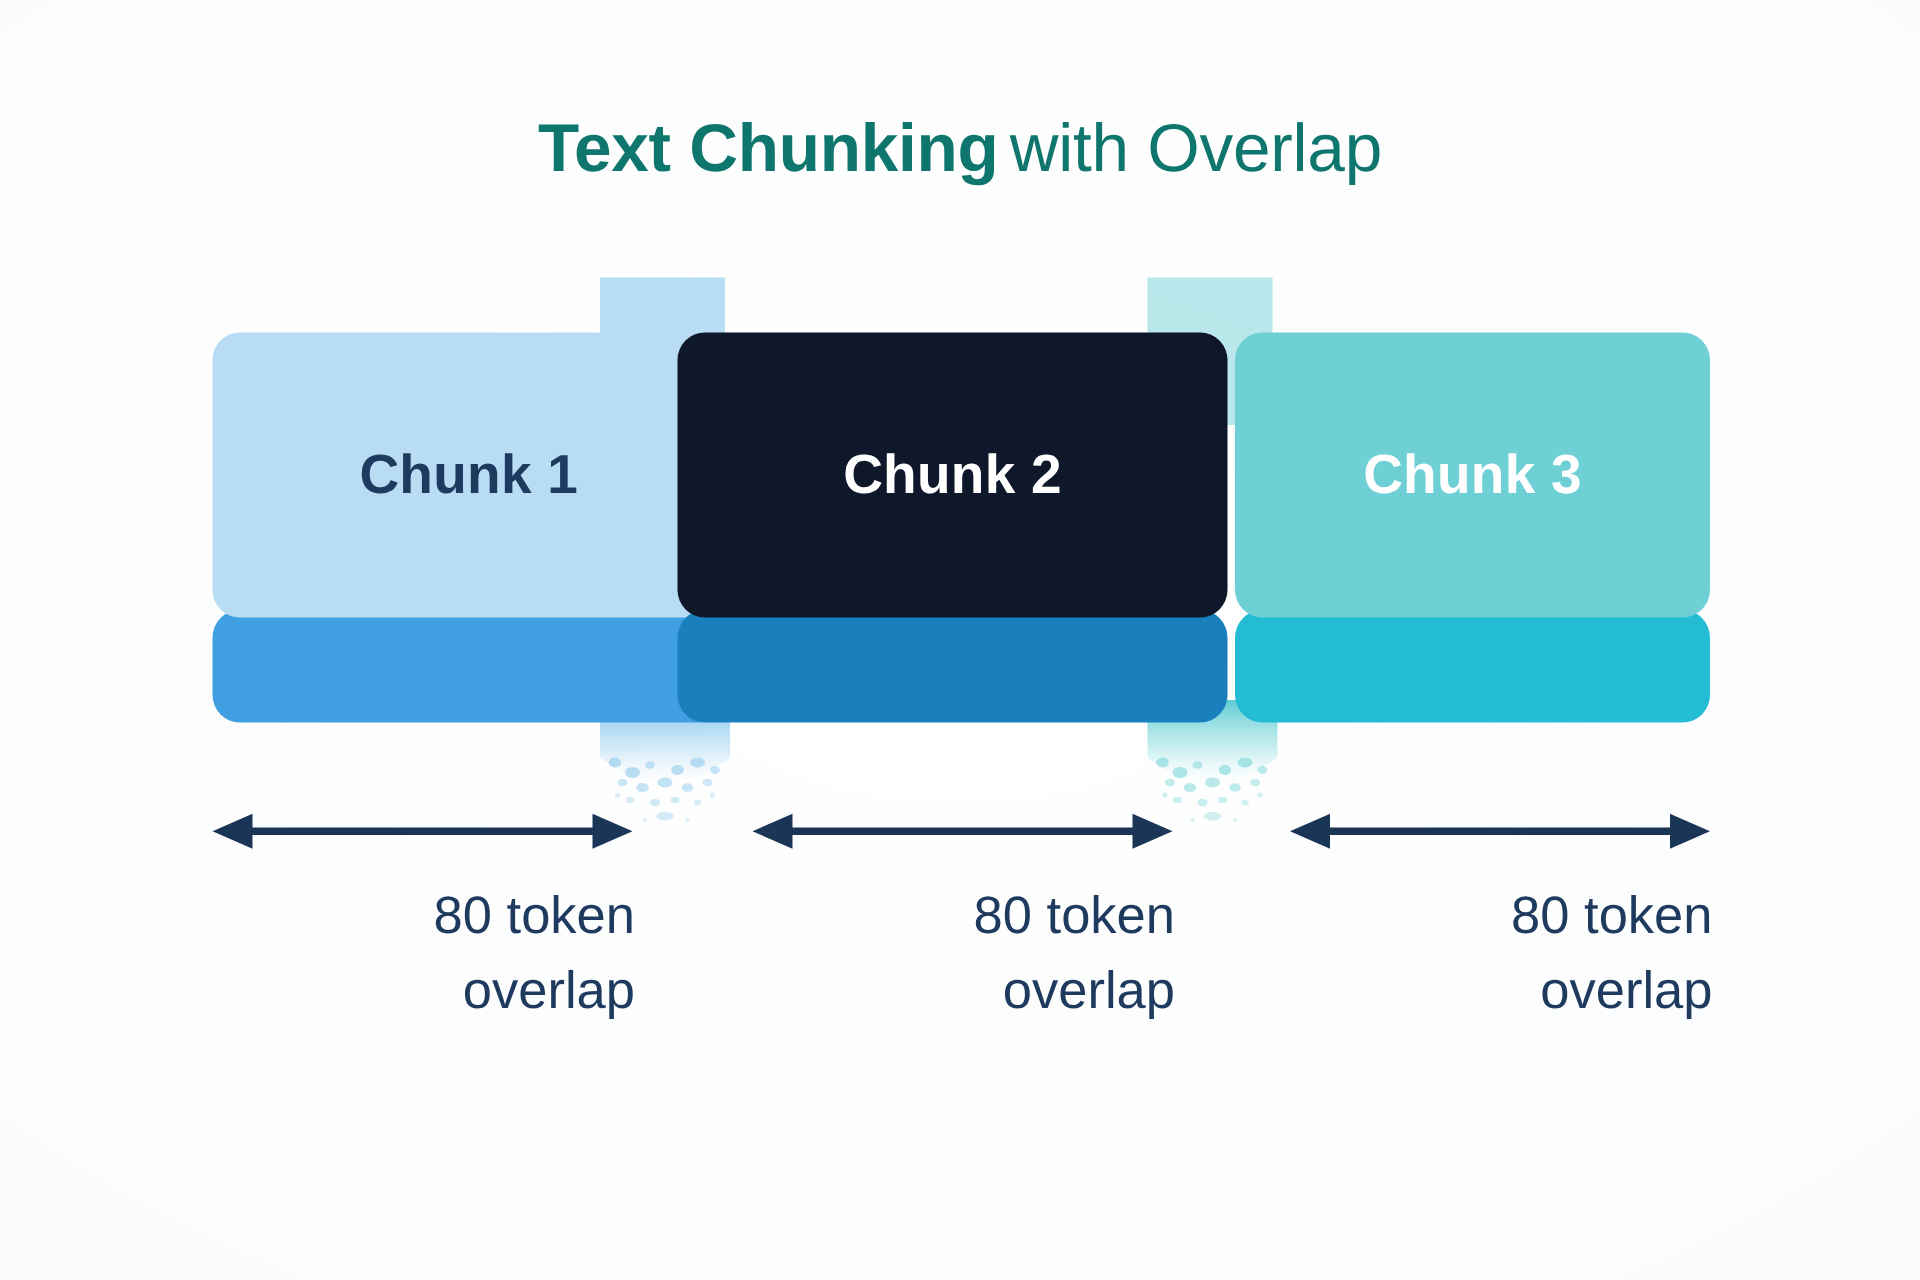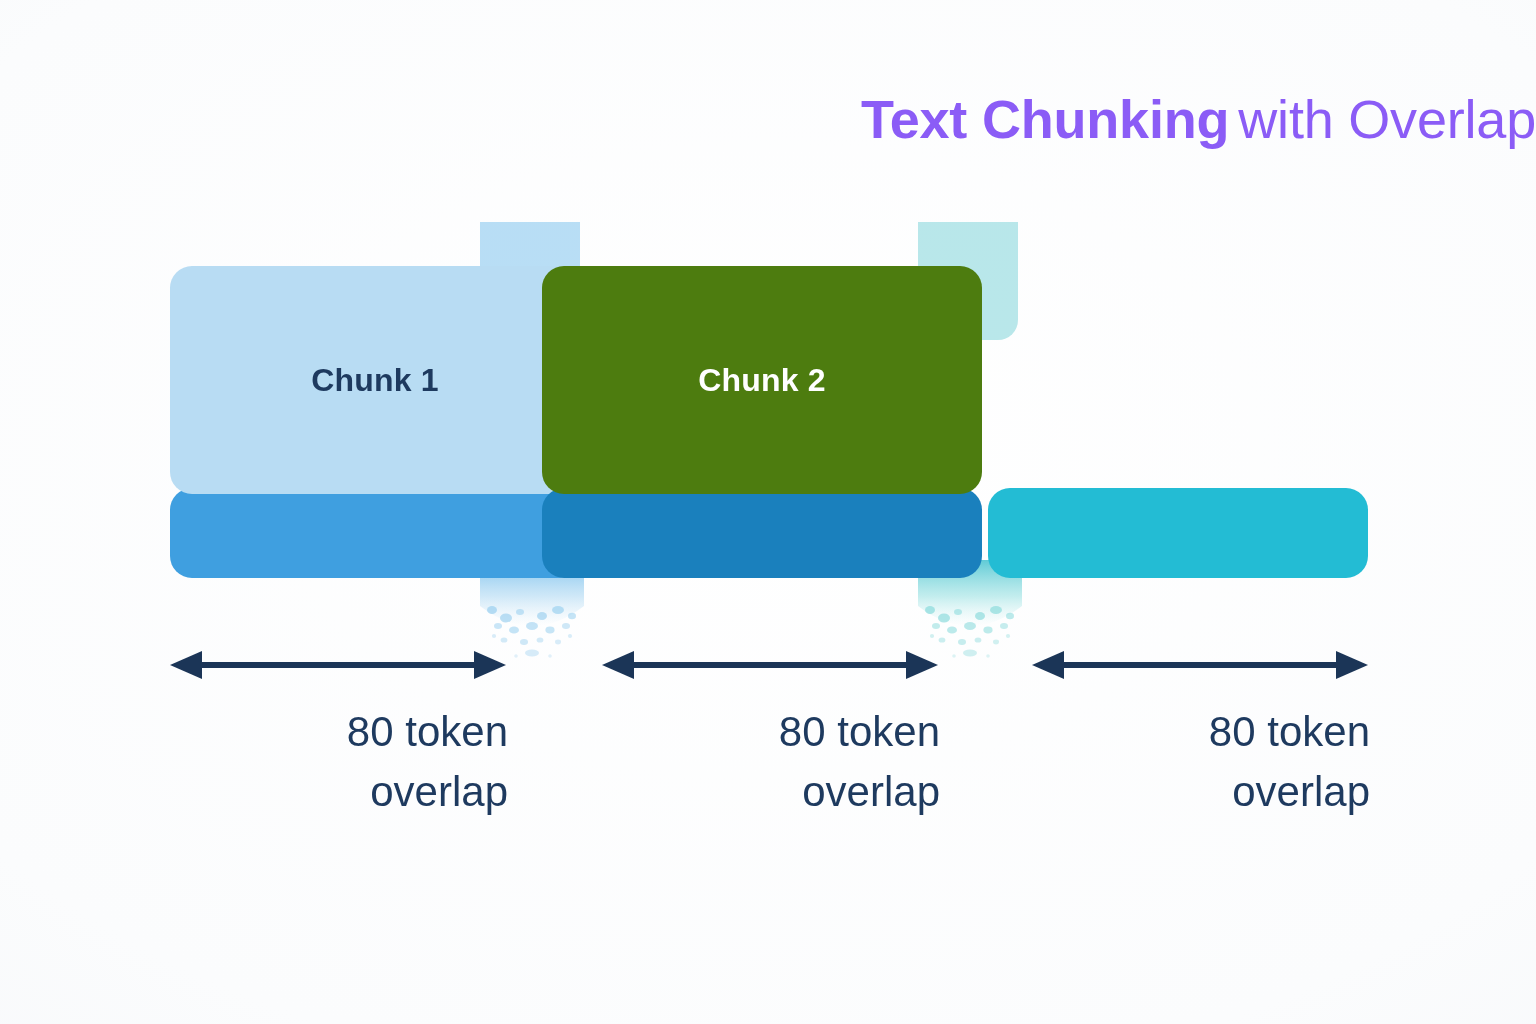"Text Chunking with Overlap" div { color: #8b5cf6 -> #0f766e; text-align: right -> none }
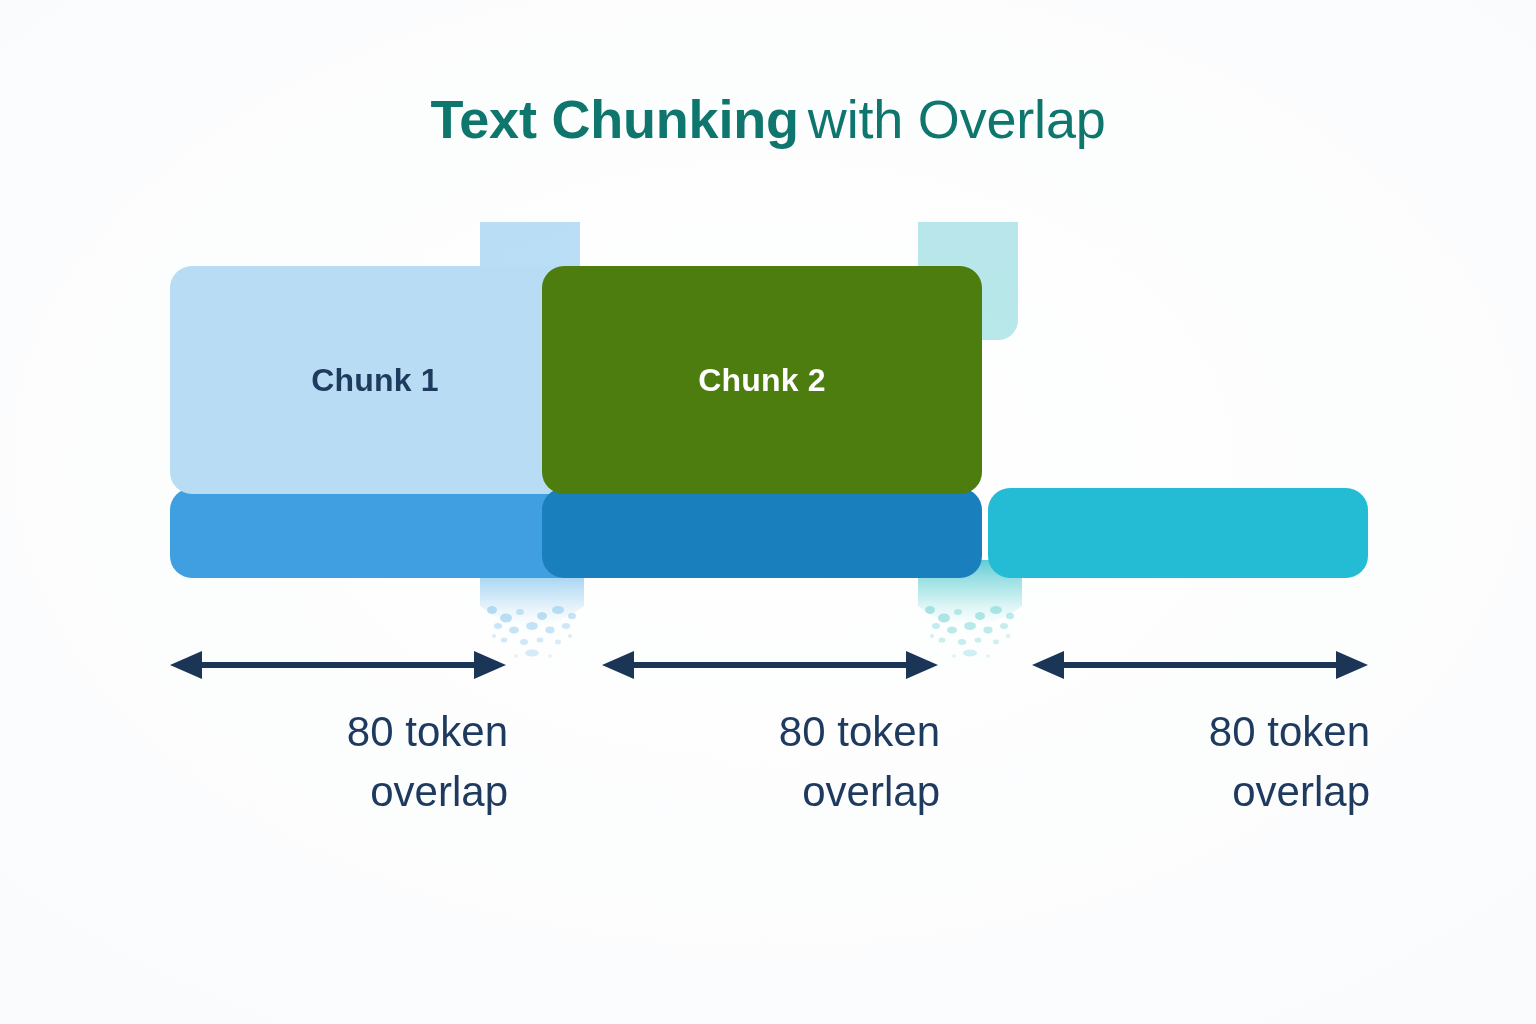"Chunk 1" .chunk-label { font-size: 32px -> 44px }
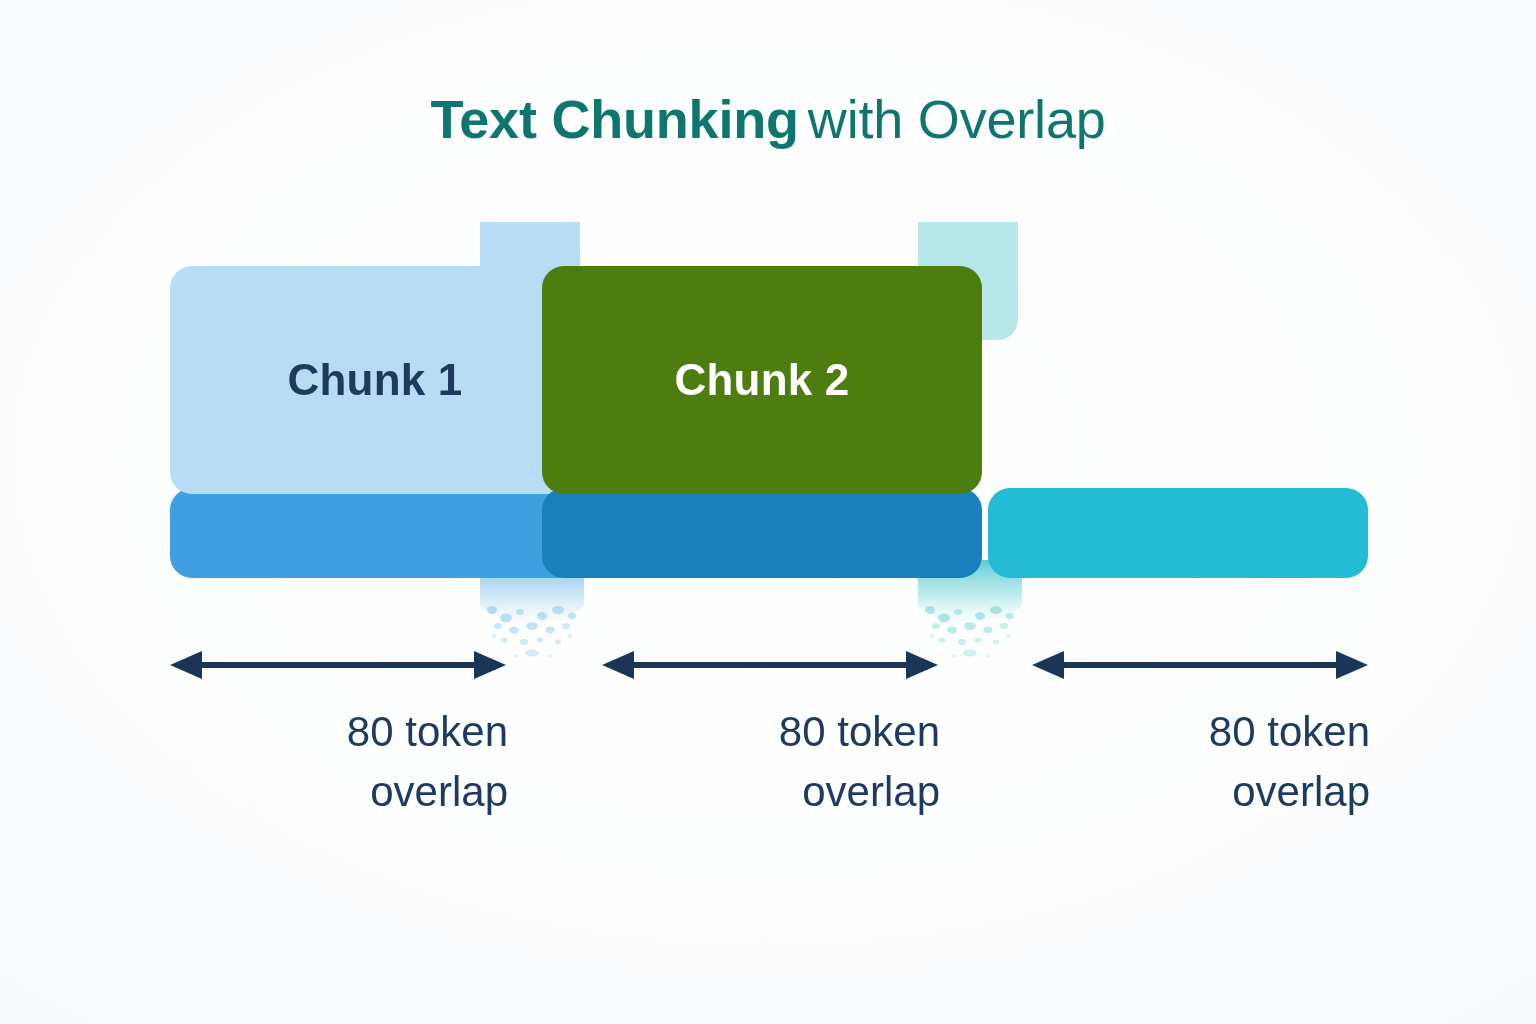"Chunk 2" div.chunk-top { background: #4d7c0f -> #0f172a }
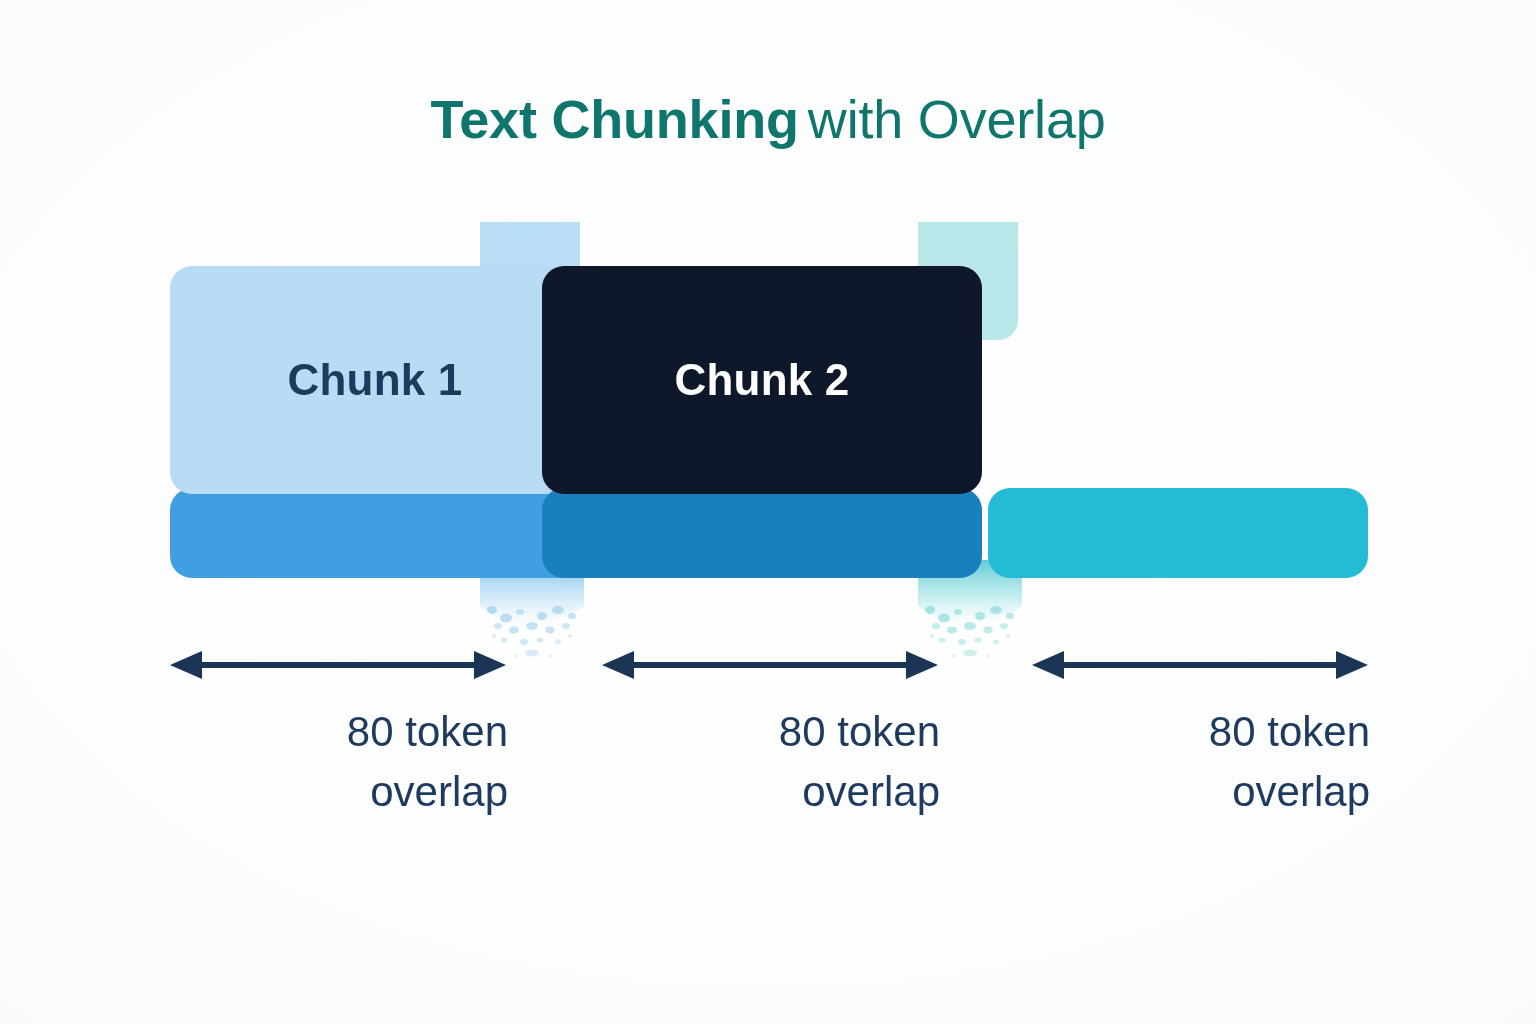"Chunk 3" div.chunk-top { html: none -> <div> <span>Chunk 3</span> </div> }
